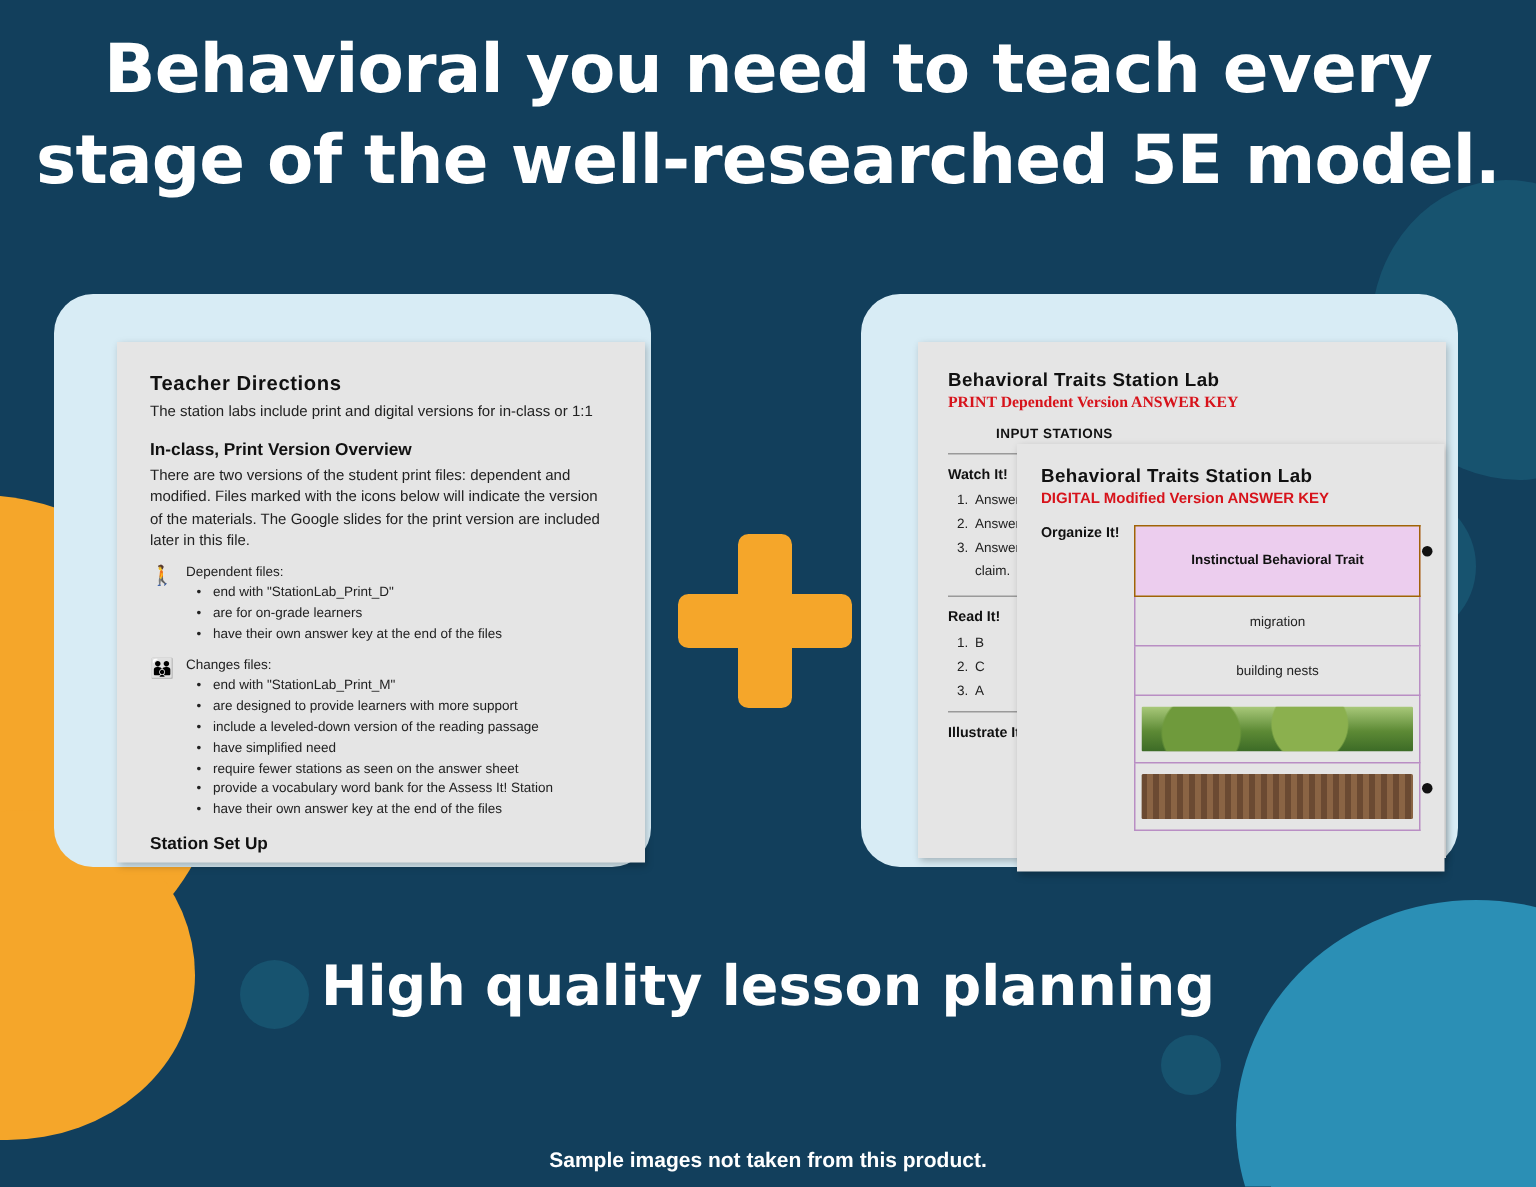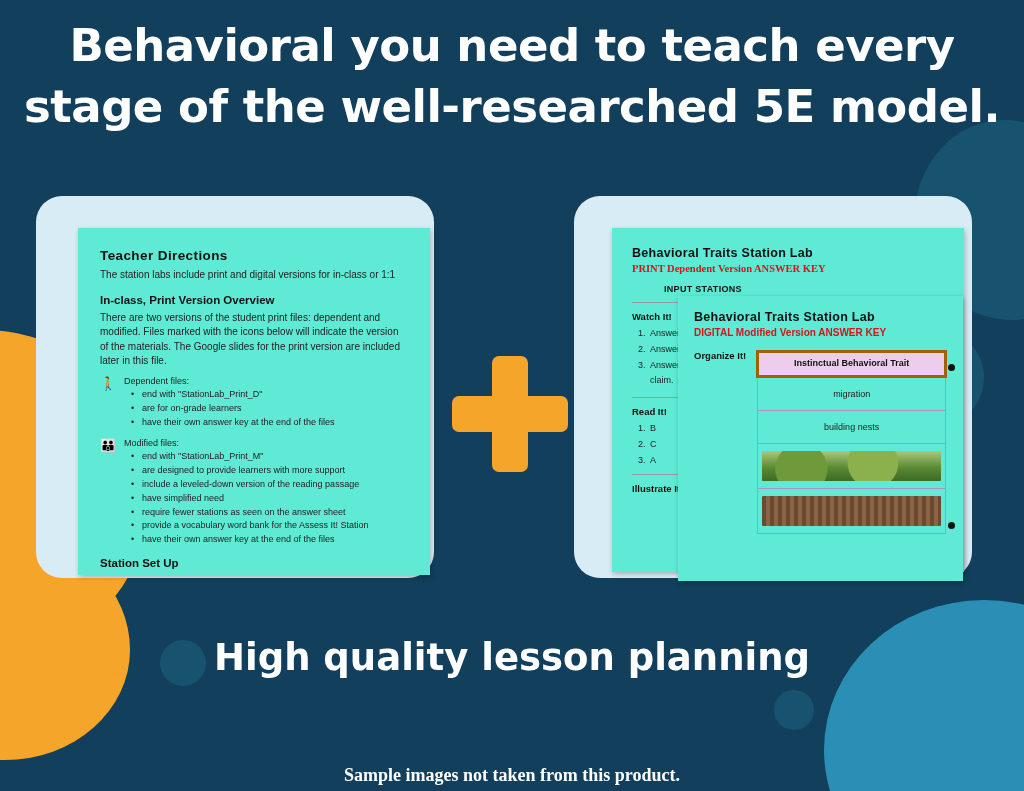"Teacher Directions" .doc { background: #5eead4 -> #e5e5e5 }
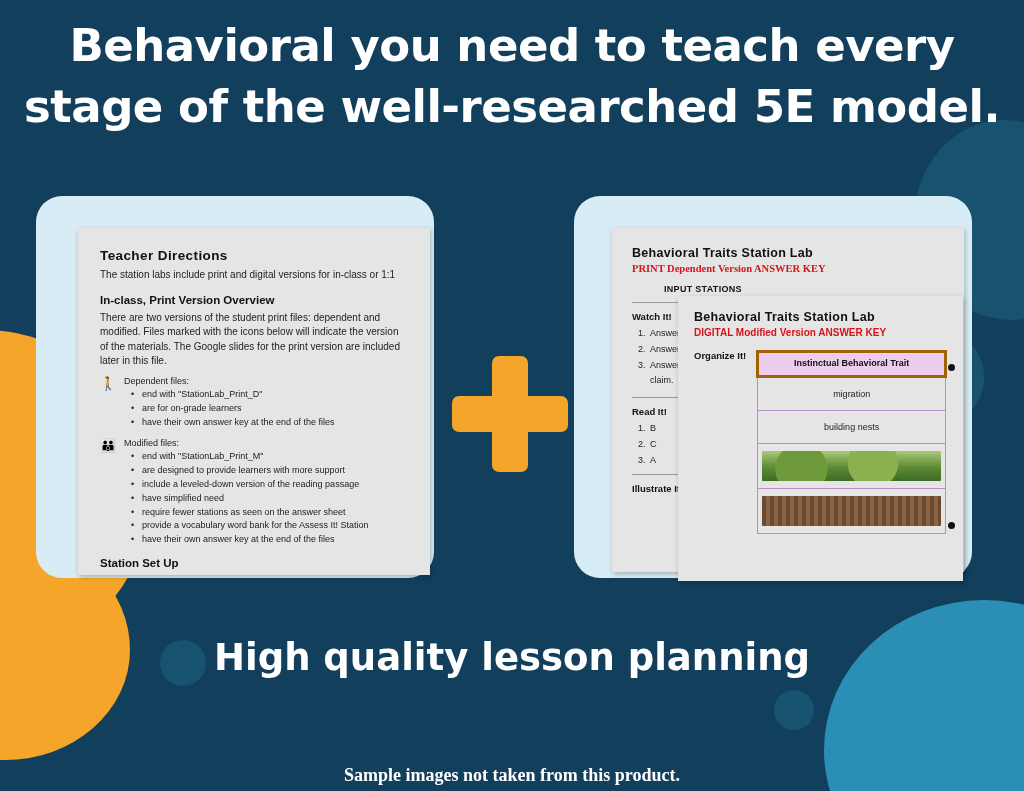"Instinctual Behavioral Trait" .f-table th { border: 3px solid #a16207 -> 1px solid #a16207; padding: 5px 4px -> 17px 4px }
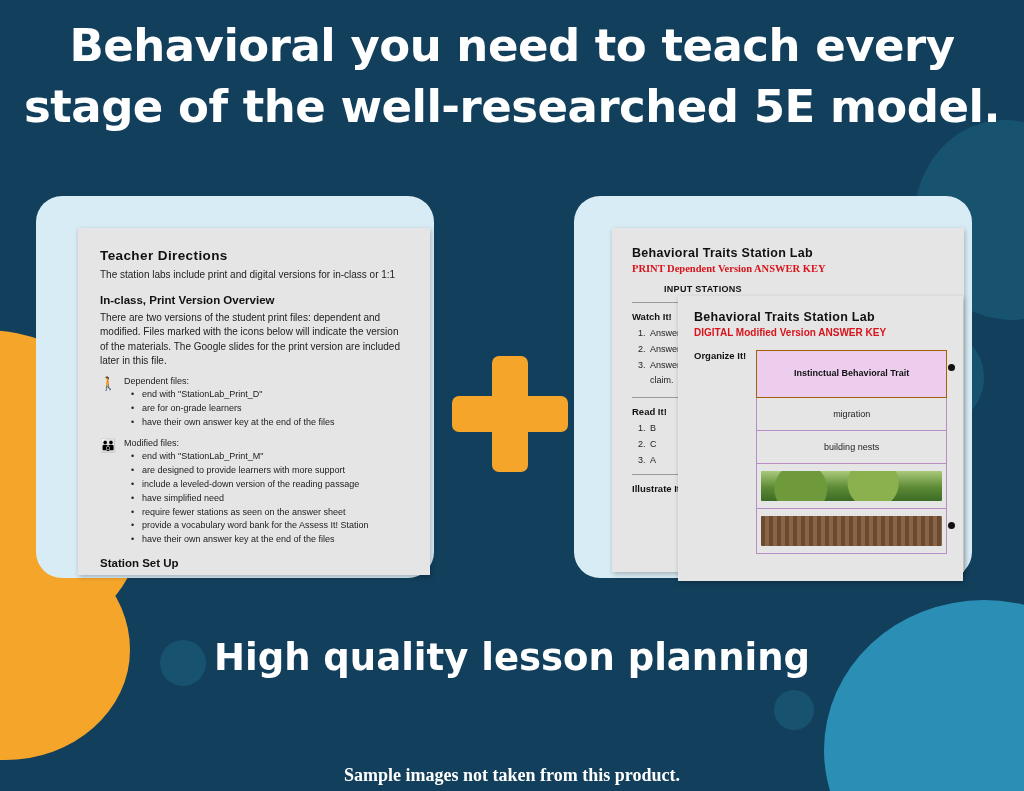"Modified files:" div.doc-sub { text: Modified -> Changes }
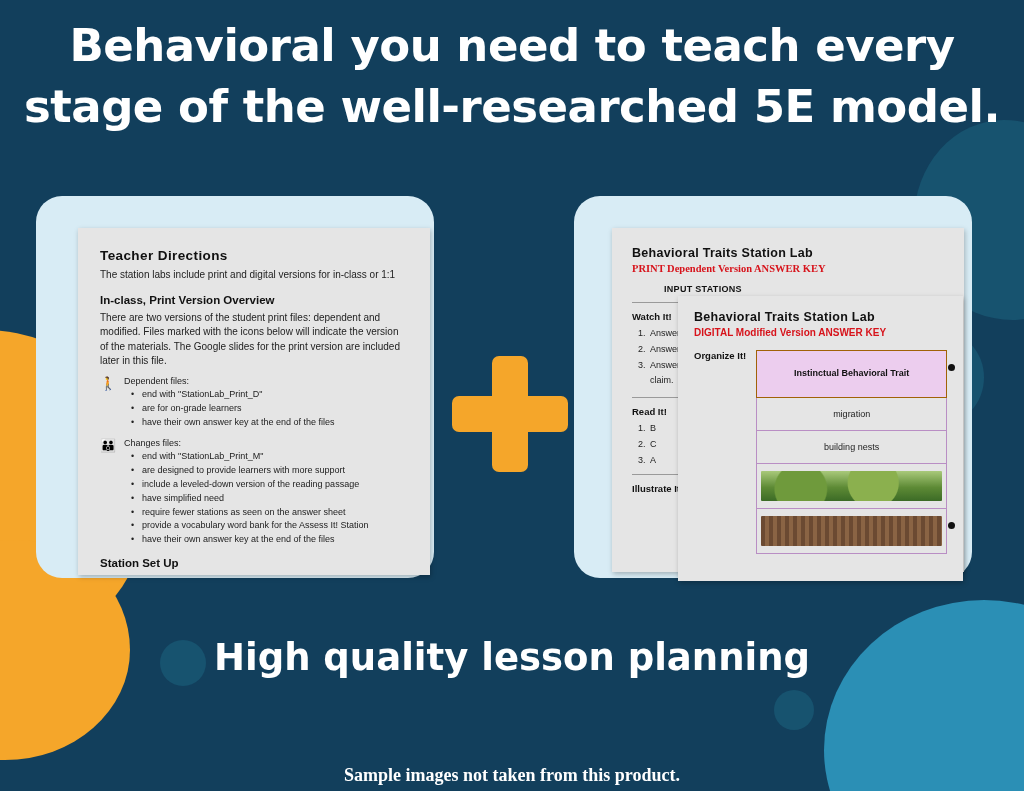"Sample images not taken from" .footnote { font-family: Liberation Serif, serif -> Liberation Sans, sans-serif; font-size: 18px -> 14px }
